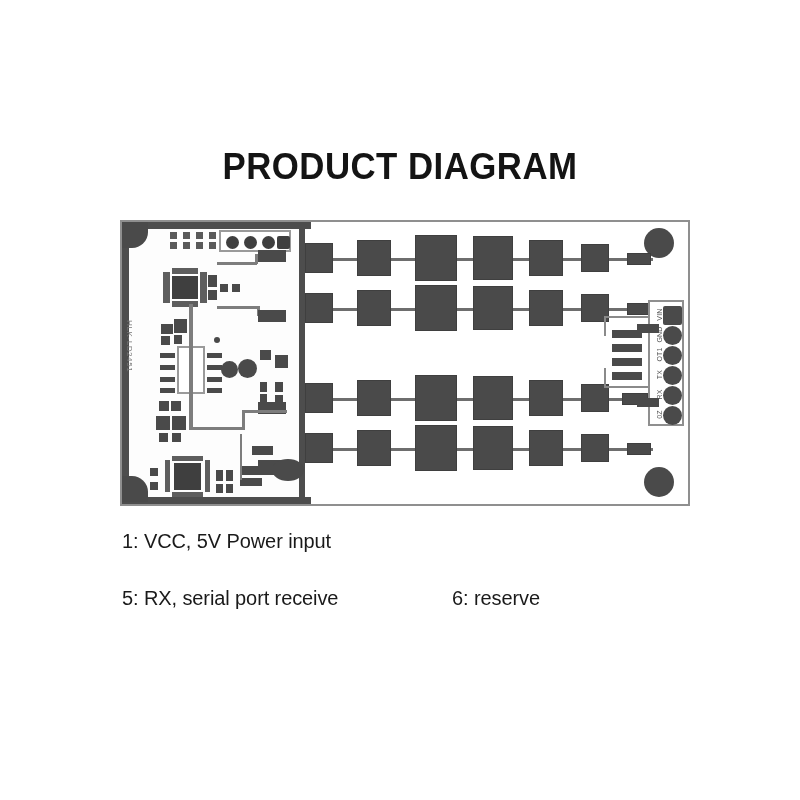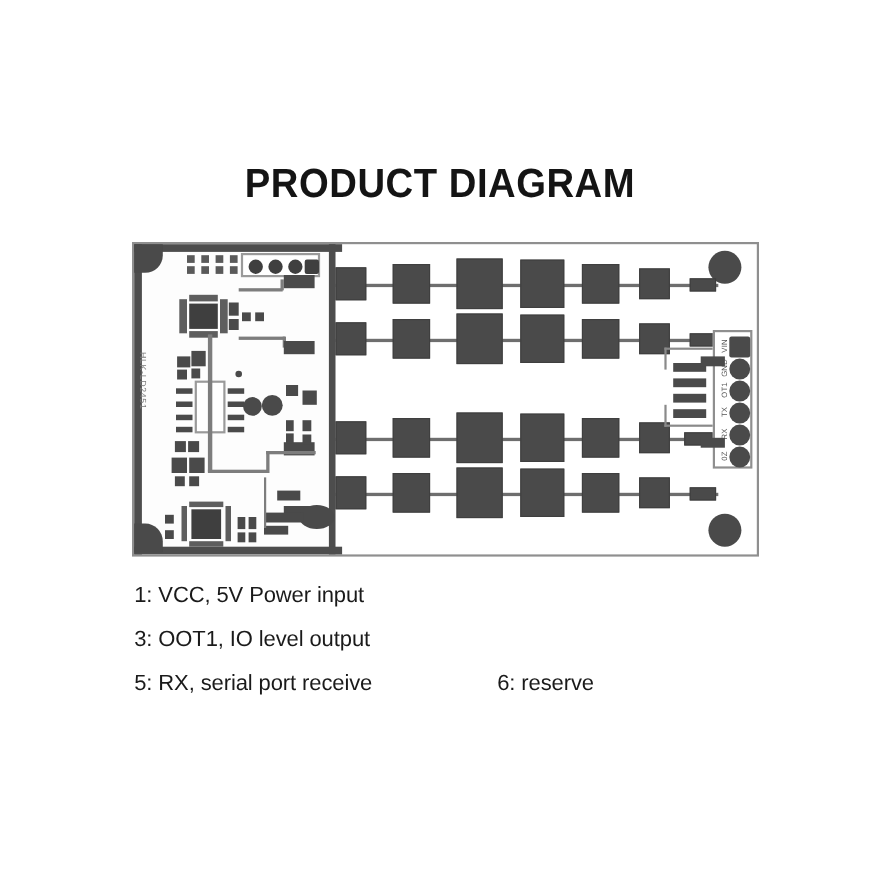"3: OOT1, IO level output" div.pin-cell { html: <div>3: OOT1, IO level output</div> -> none }
